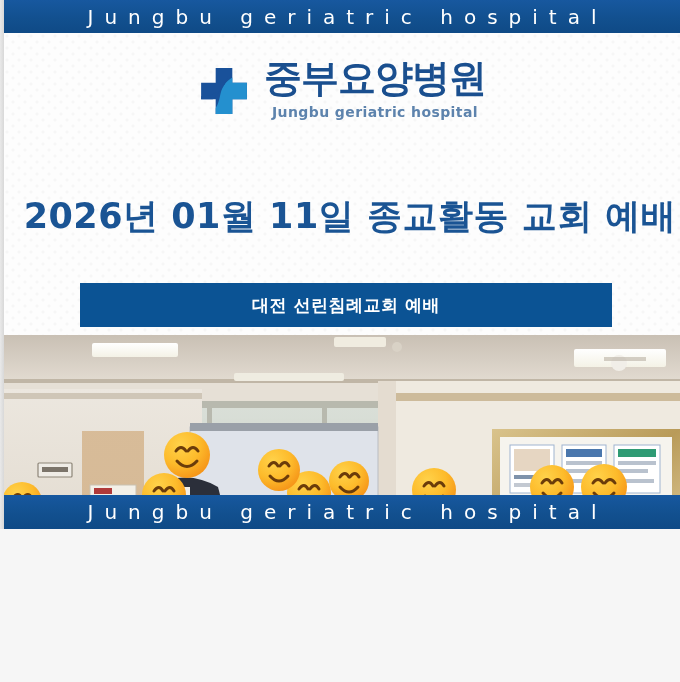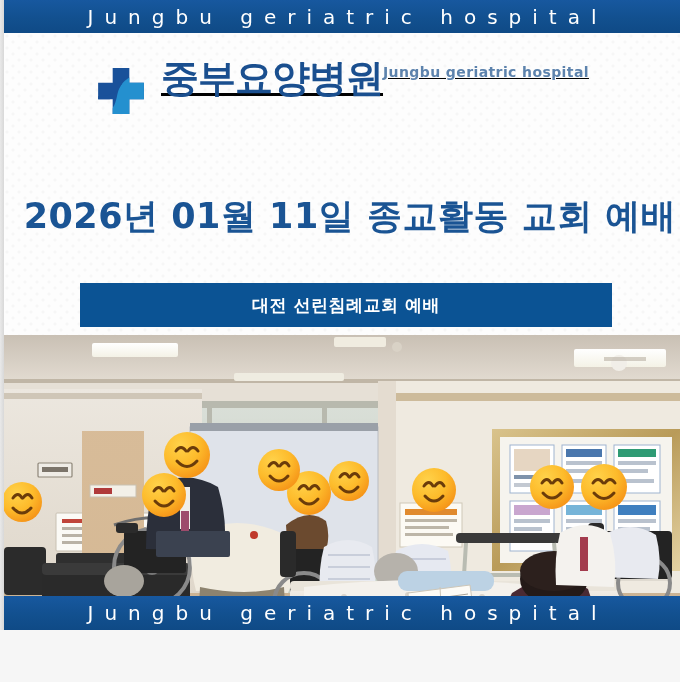"Jungbu geriatric hospital" .page { height: 630px -> 529px }
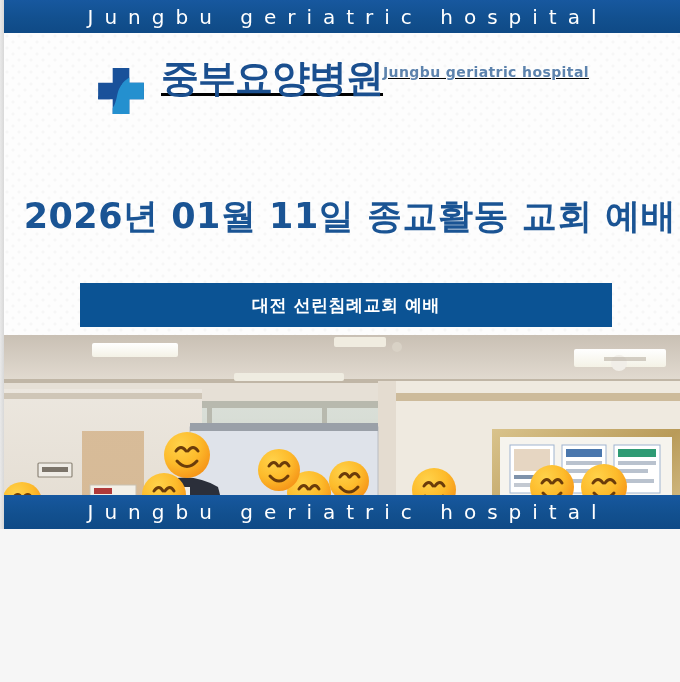"중부요양병원" .logo-text { align-items: none -> center; flex-direction: none -> column; text-decoration: underline -> none }
